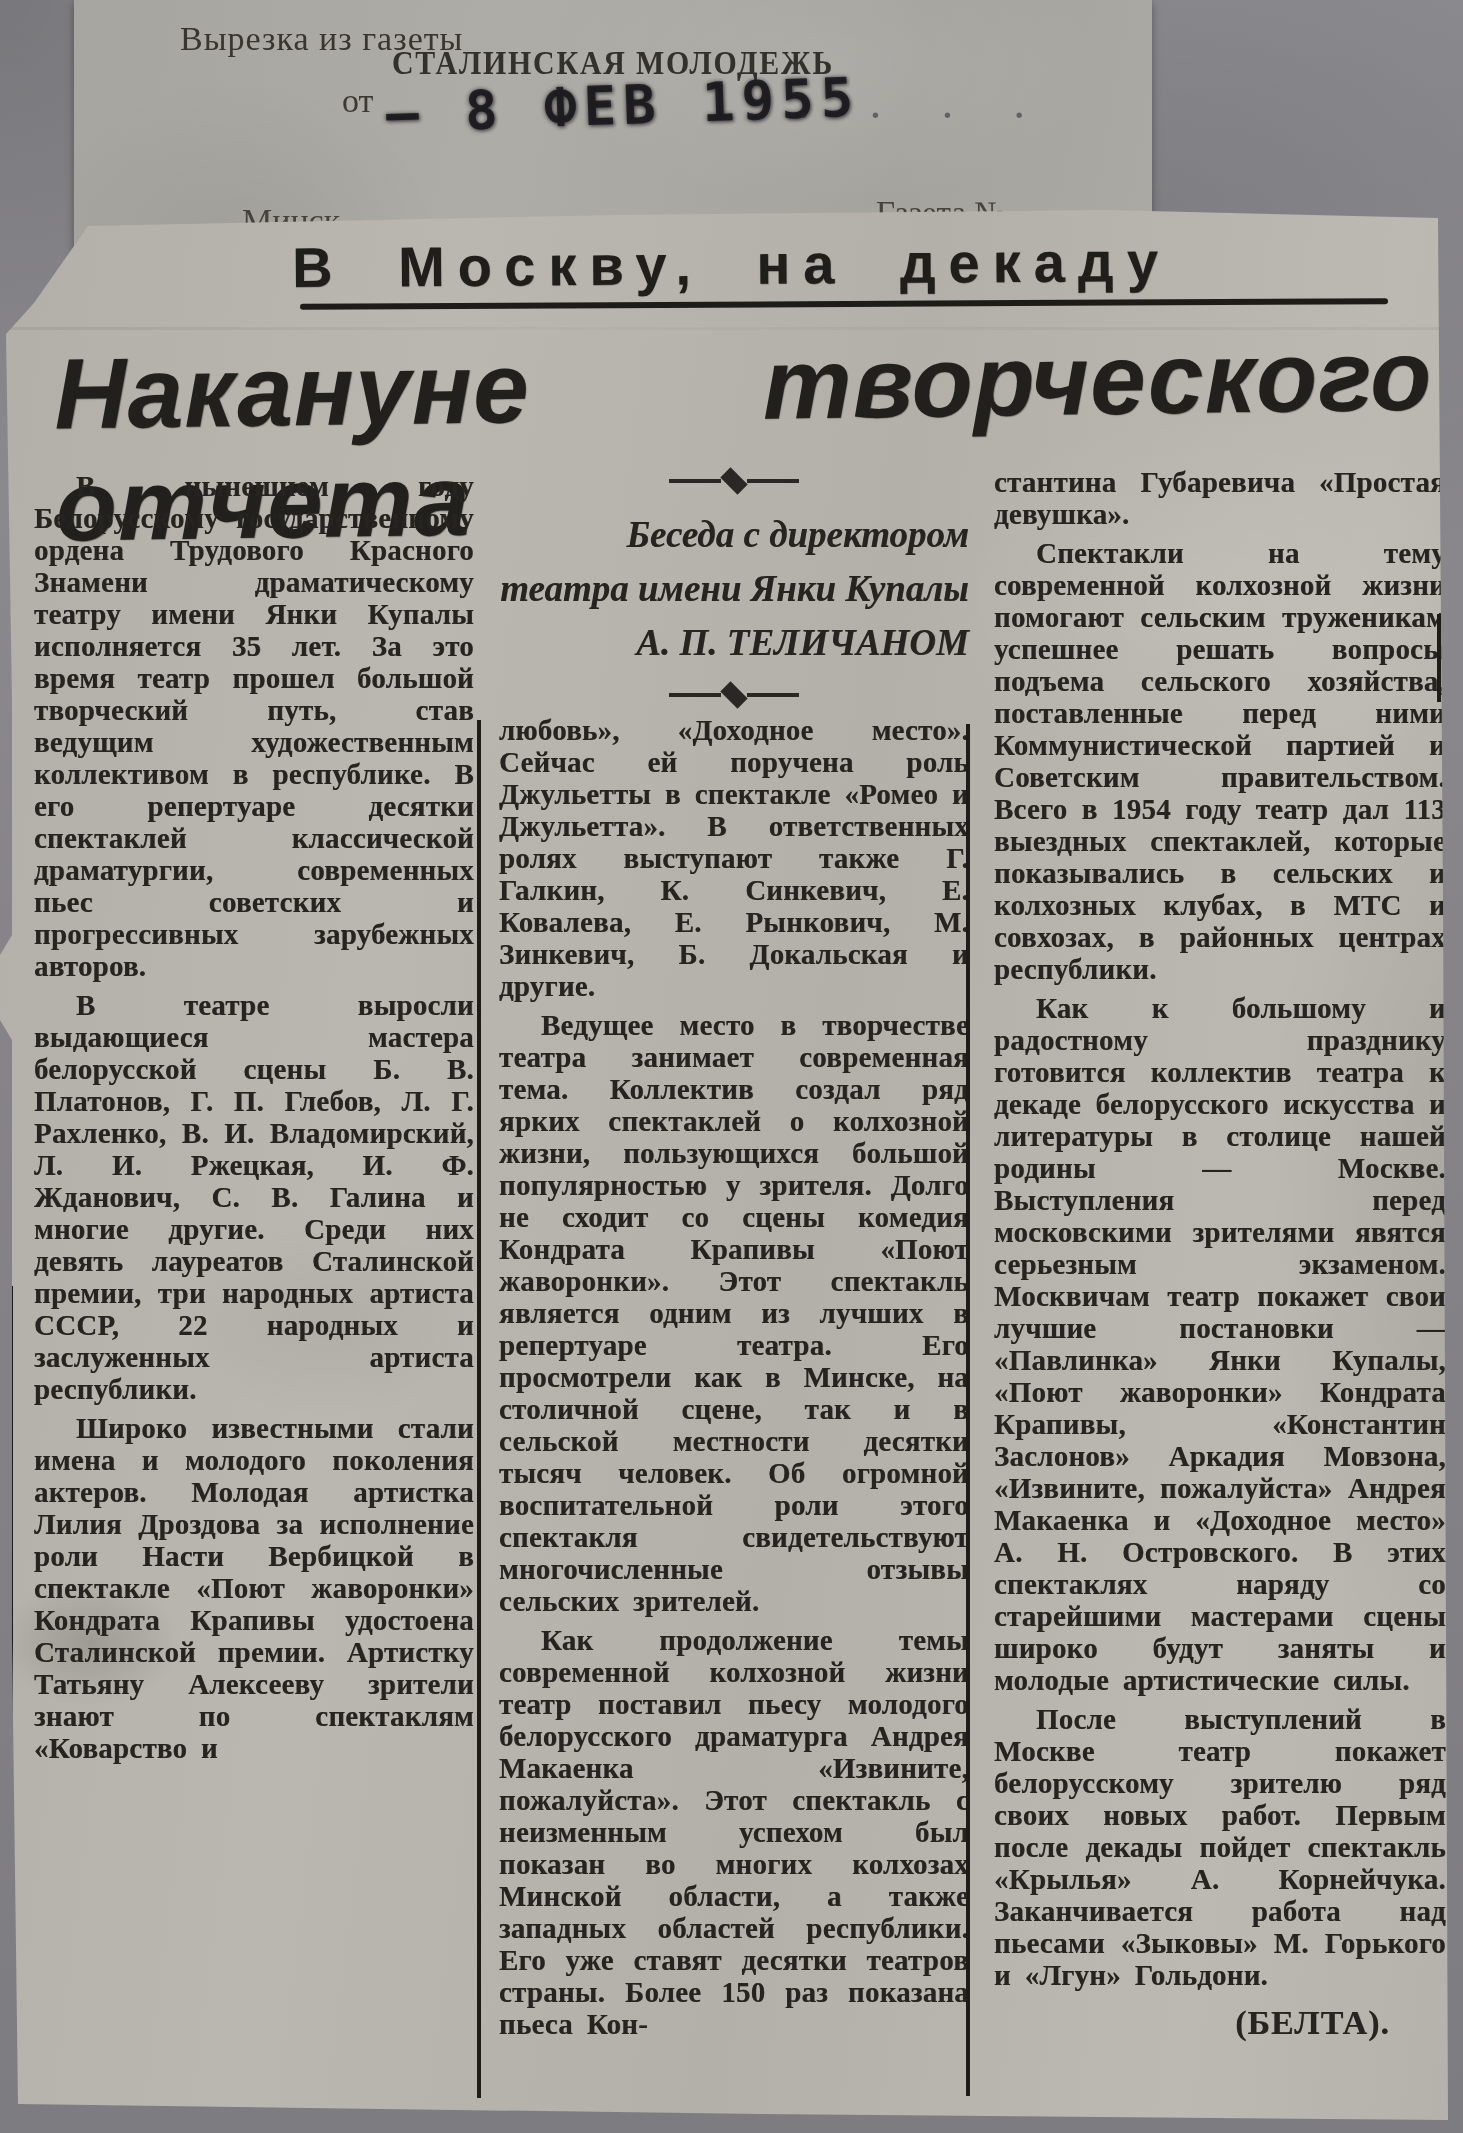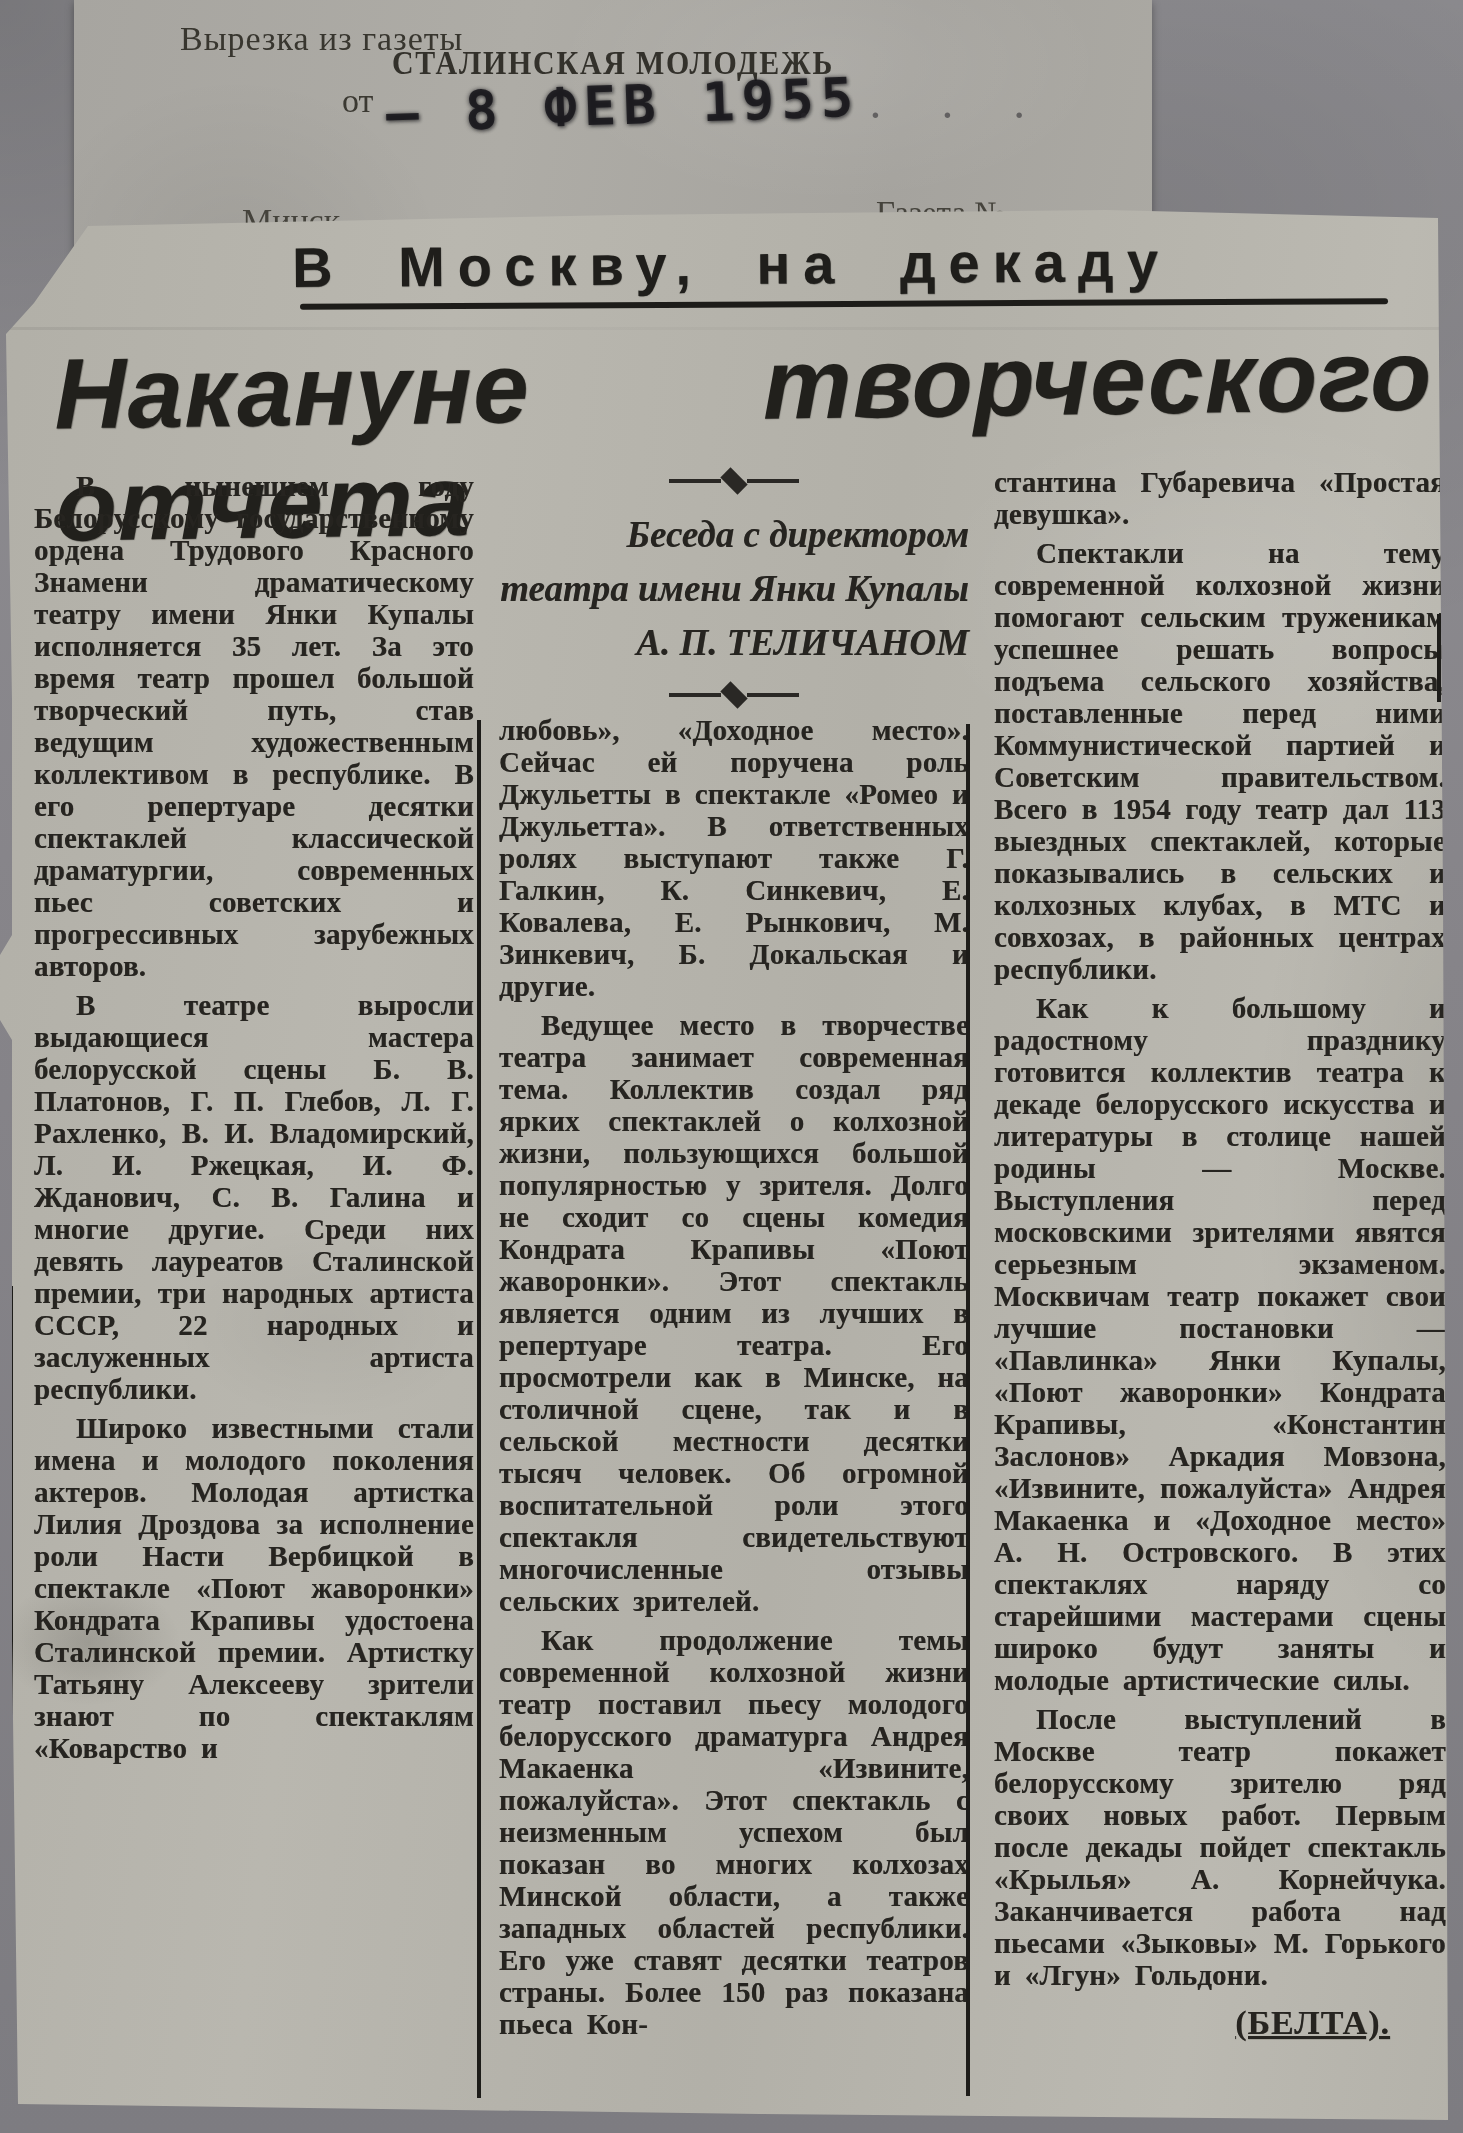"(БЕЛТА)." .signature { text-decoration: underline -> none }
